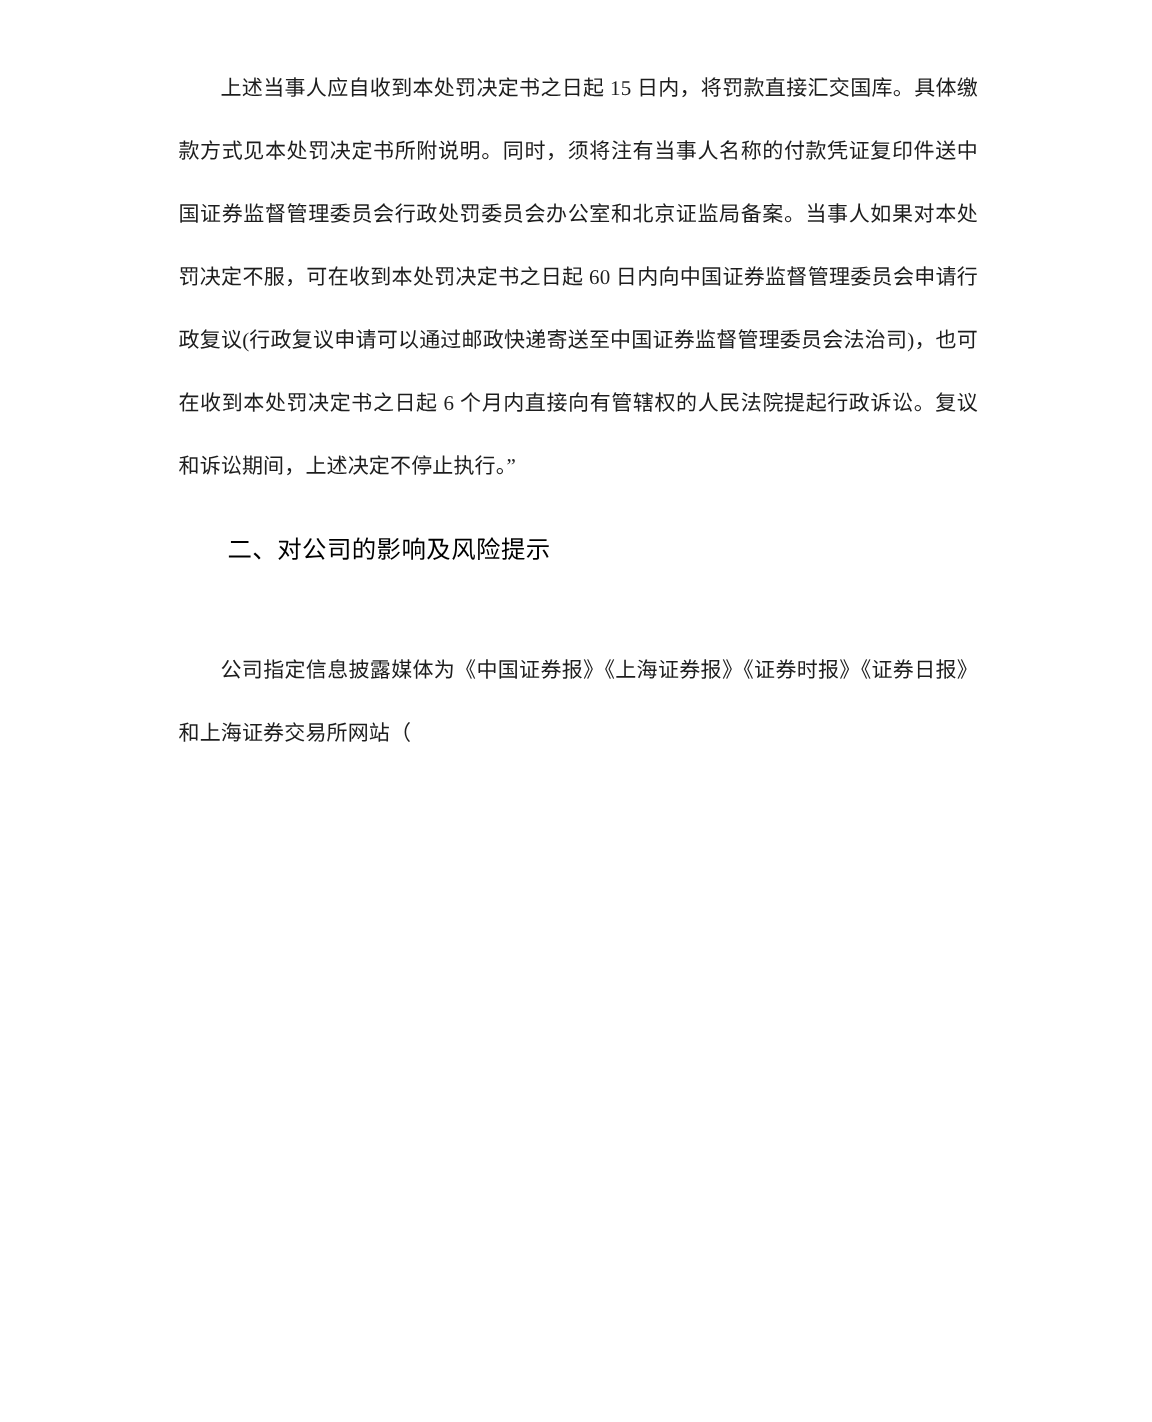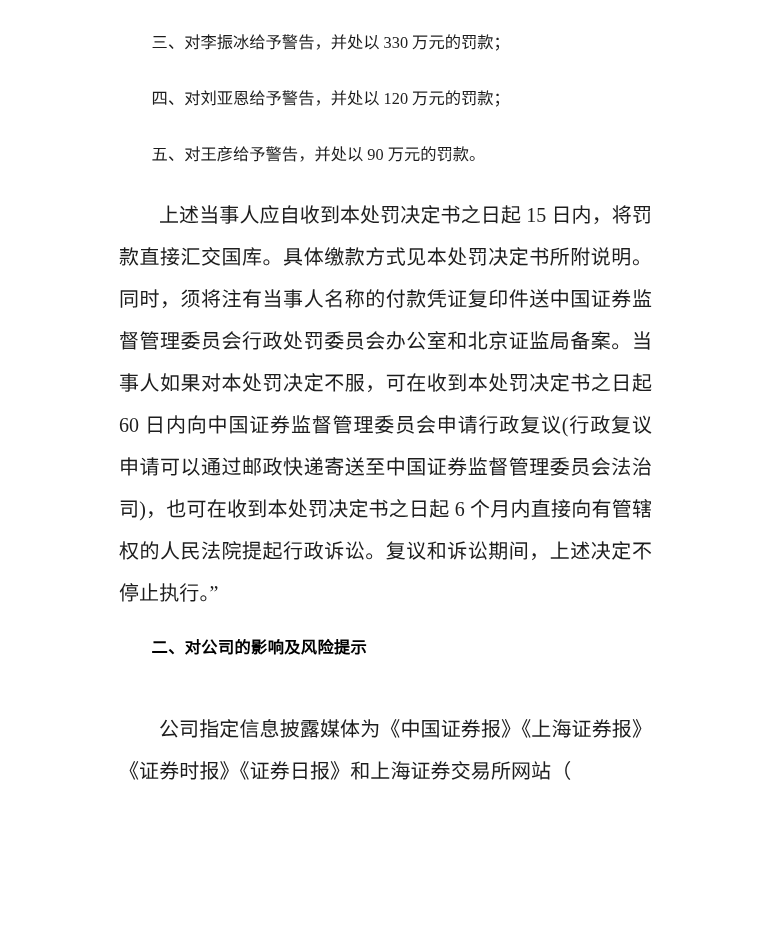"三、对李振冰给予警告，并处以 330 万元的罚款；" div { html: <div> <p>三、对李振冰给予警告，并处以 330 万元的罚款；</p> <div></div> <p>四、对刘亚恩给予警告，并处以 120 万元的罚款；</p> <div></div> <p>五、对王彦给予警告，并处以 90 万元的罚款。</p> </div> -> none }
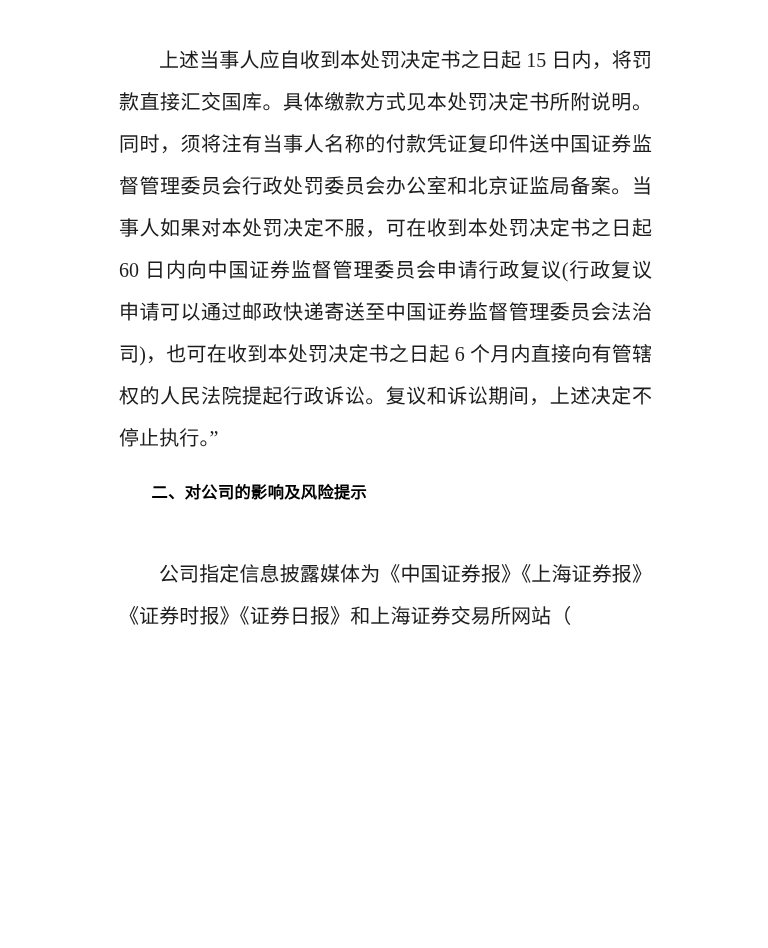"上述当事人应自收到本处罚决定书之日起 15" .para { font-size: 20px -> 14px }
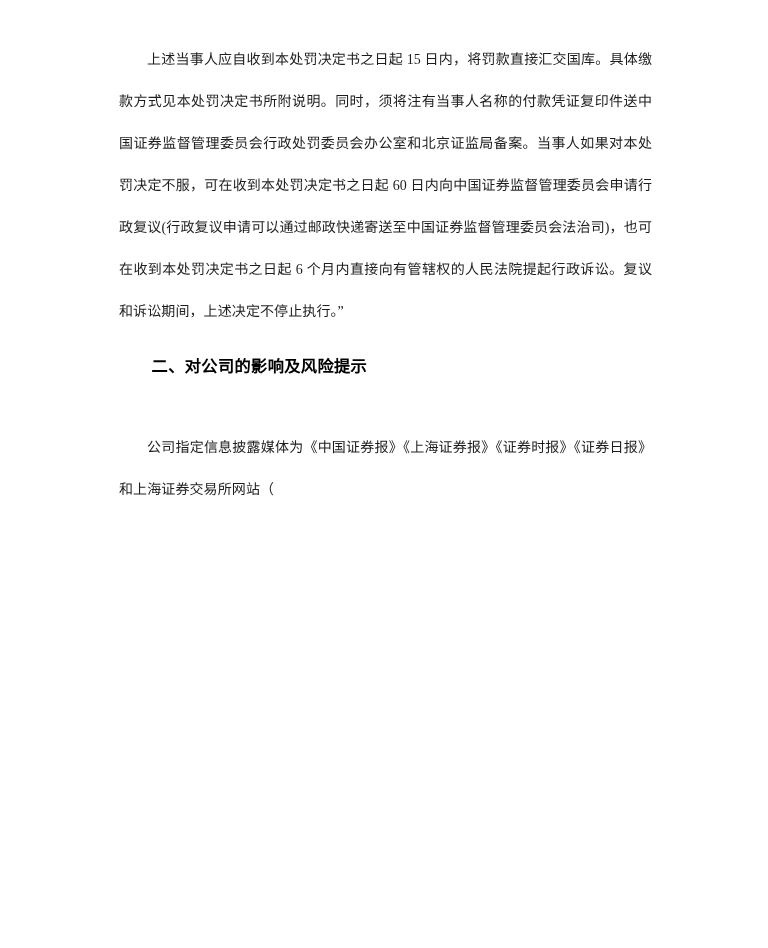"二、对公司的影响及风险提示" .section-heading { font-weight: bold -> normal }
